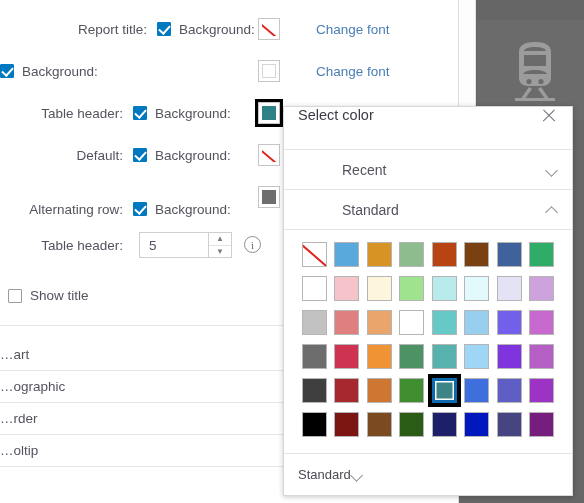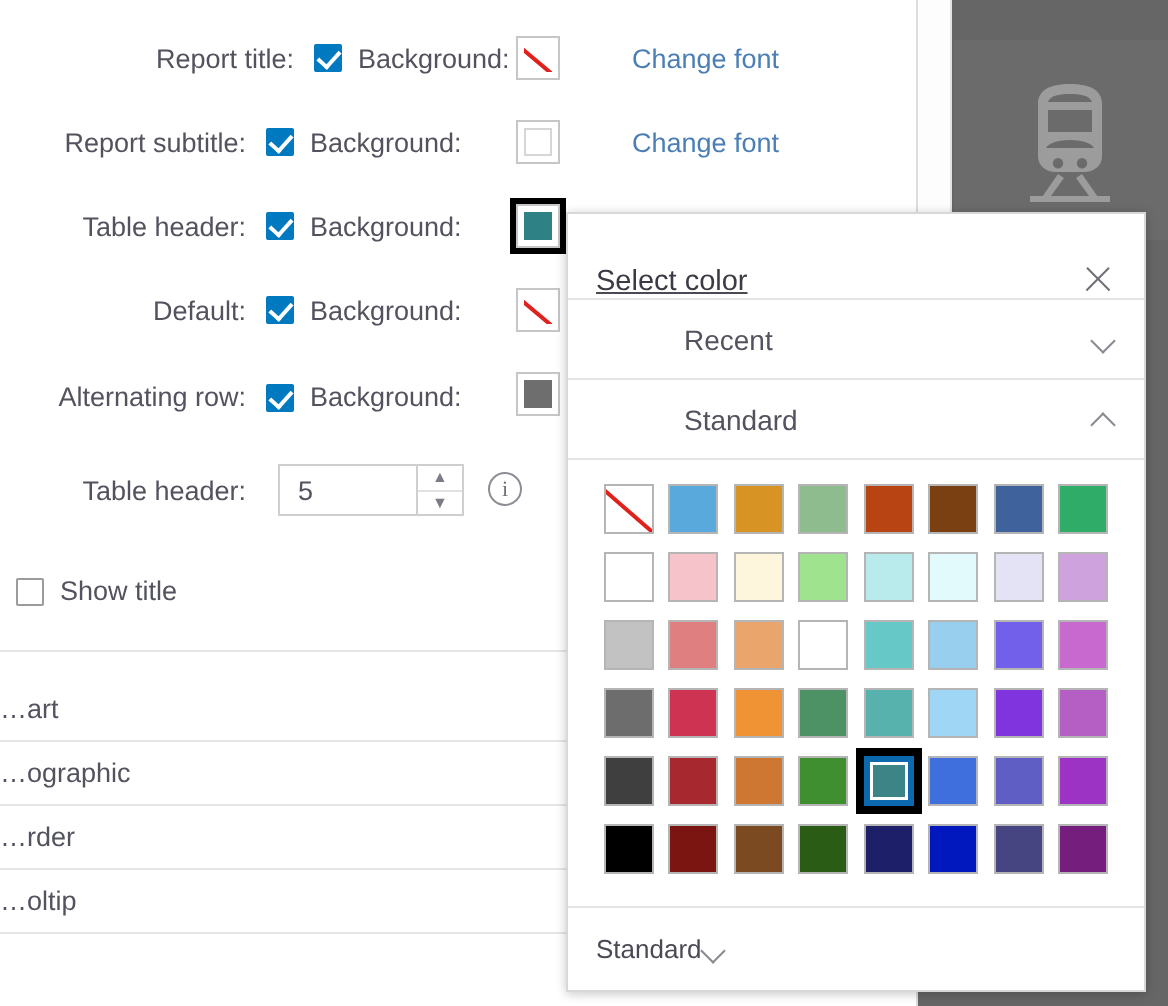"Report subtitle:" div.row-label { html: <div>Report subtitle:</div> -> none }
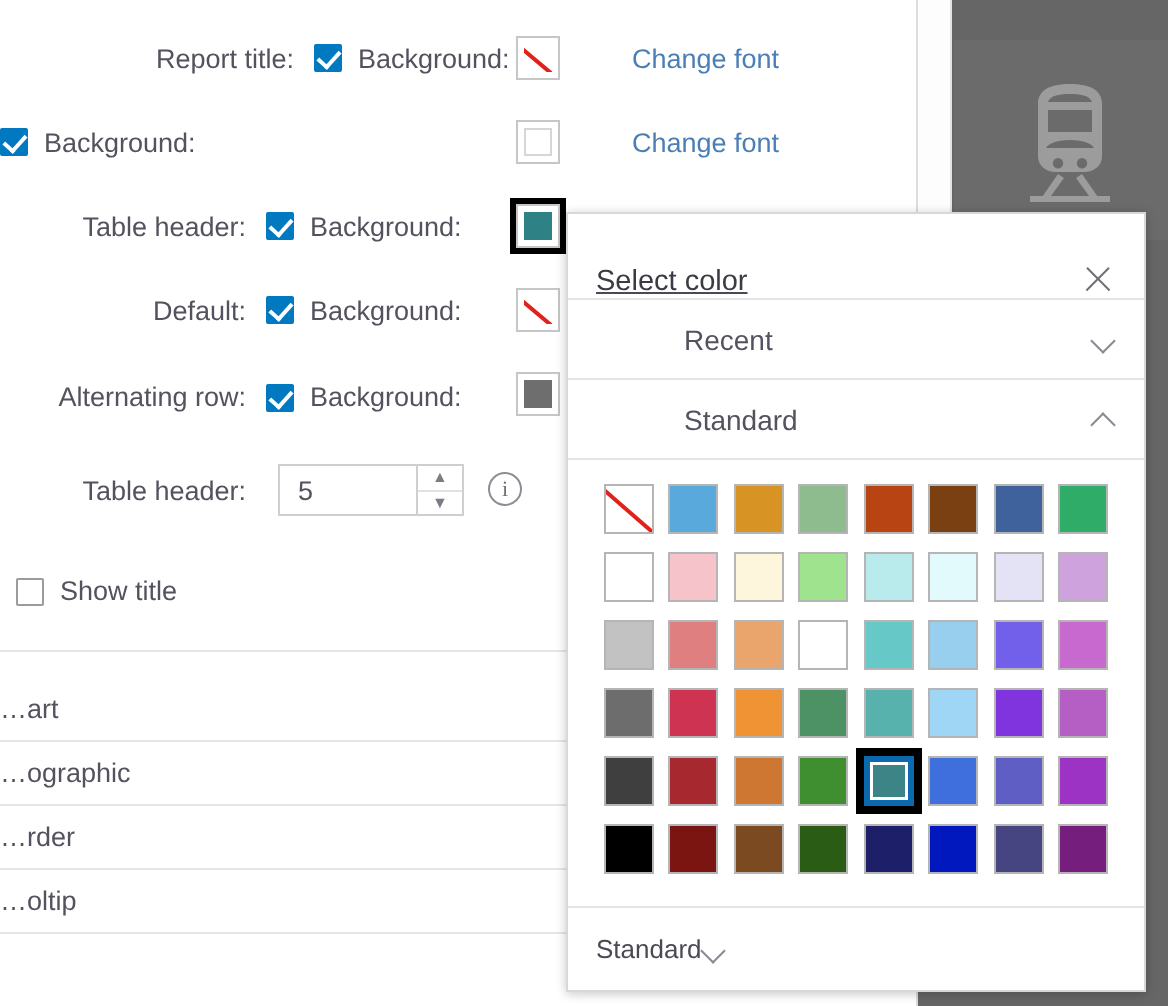"Select color" .popup-header { align-items: flex-end -> flex-start; text-decoration: underline -> none }
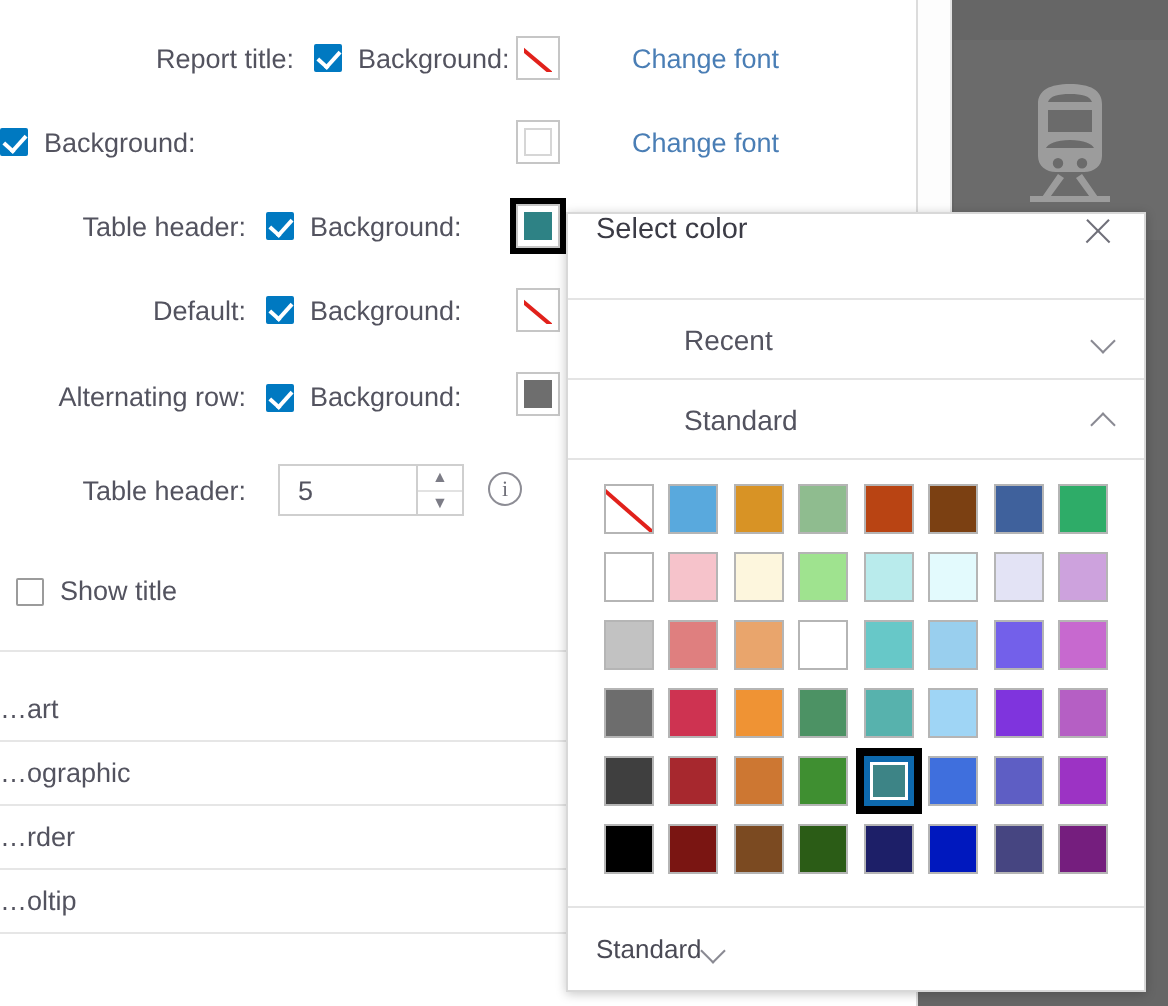"Alternating row:" div.form-row { align-items: flex-end -> none; top: 164px -> 188px }
